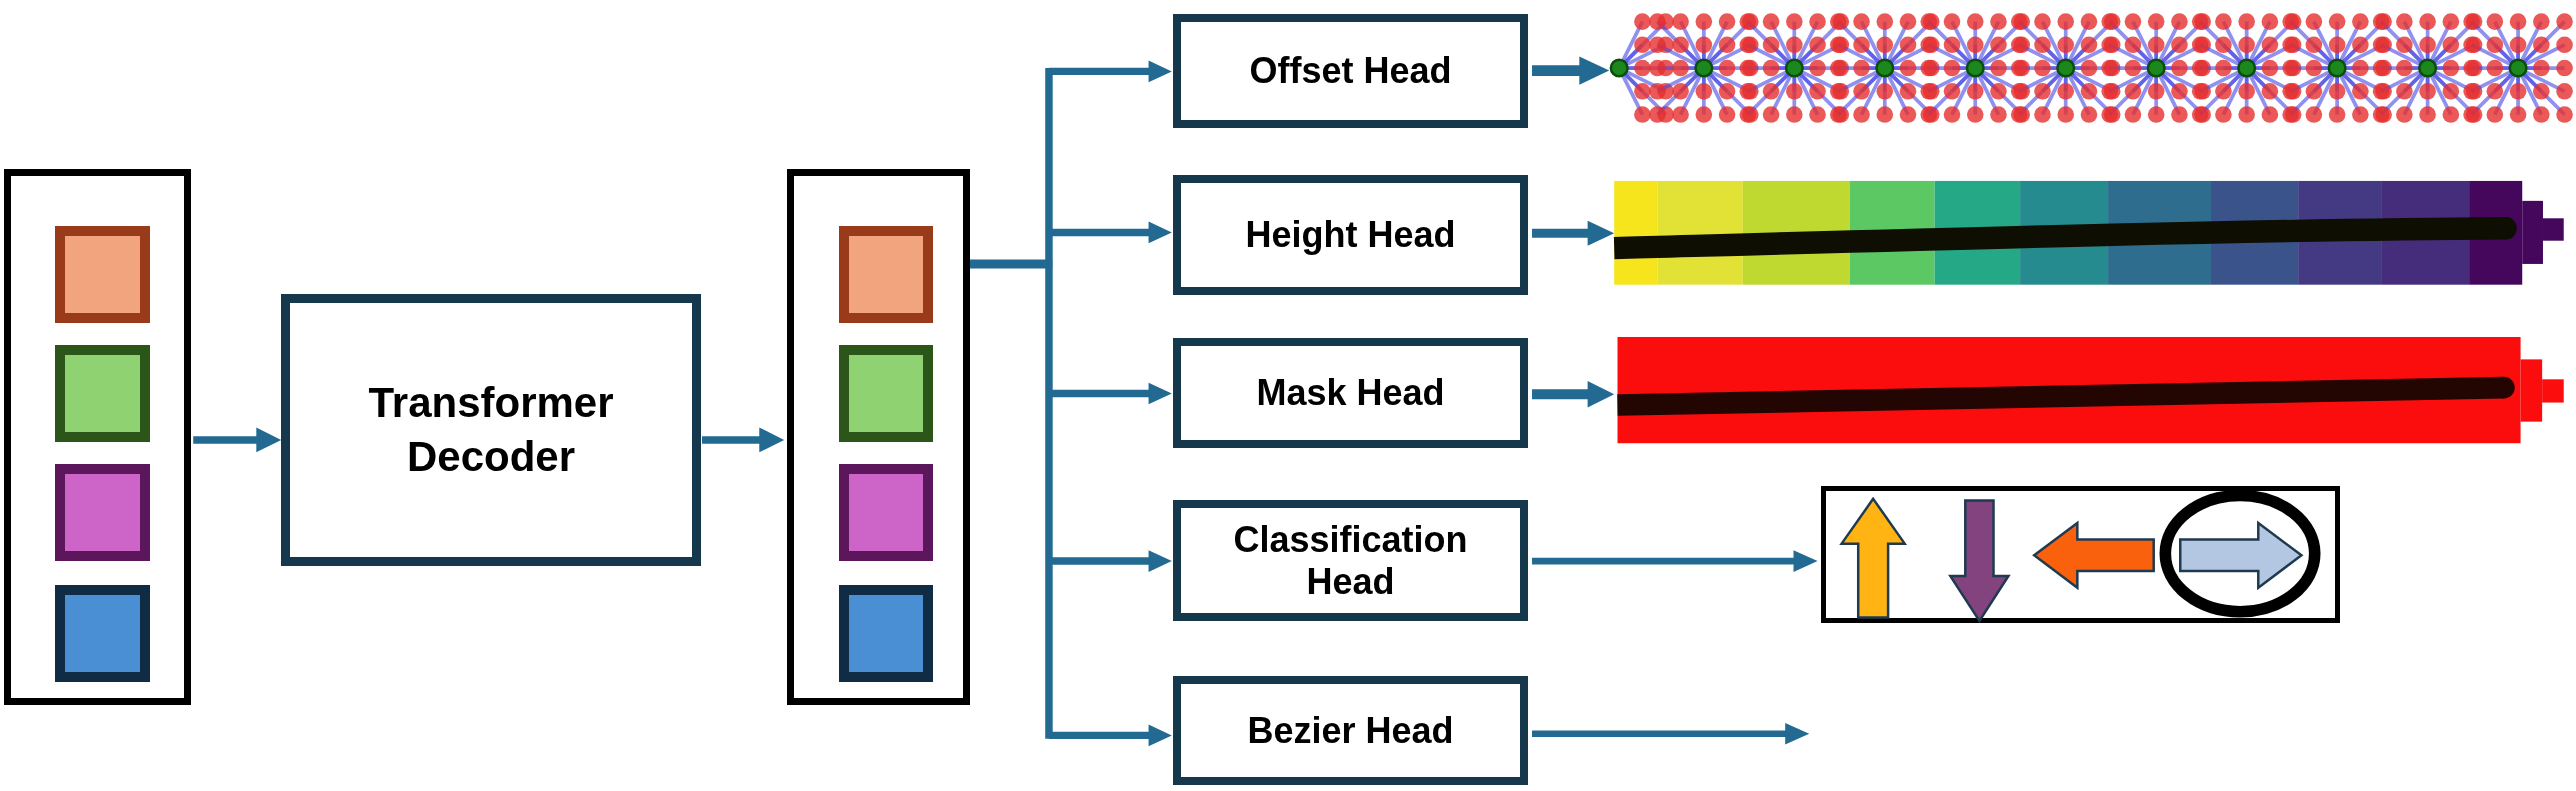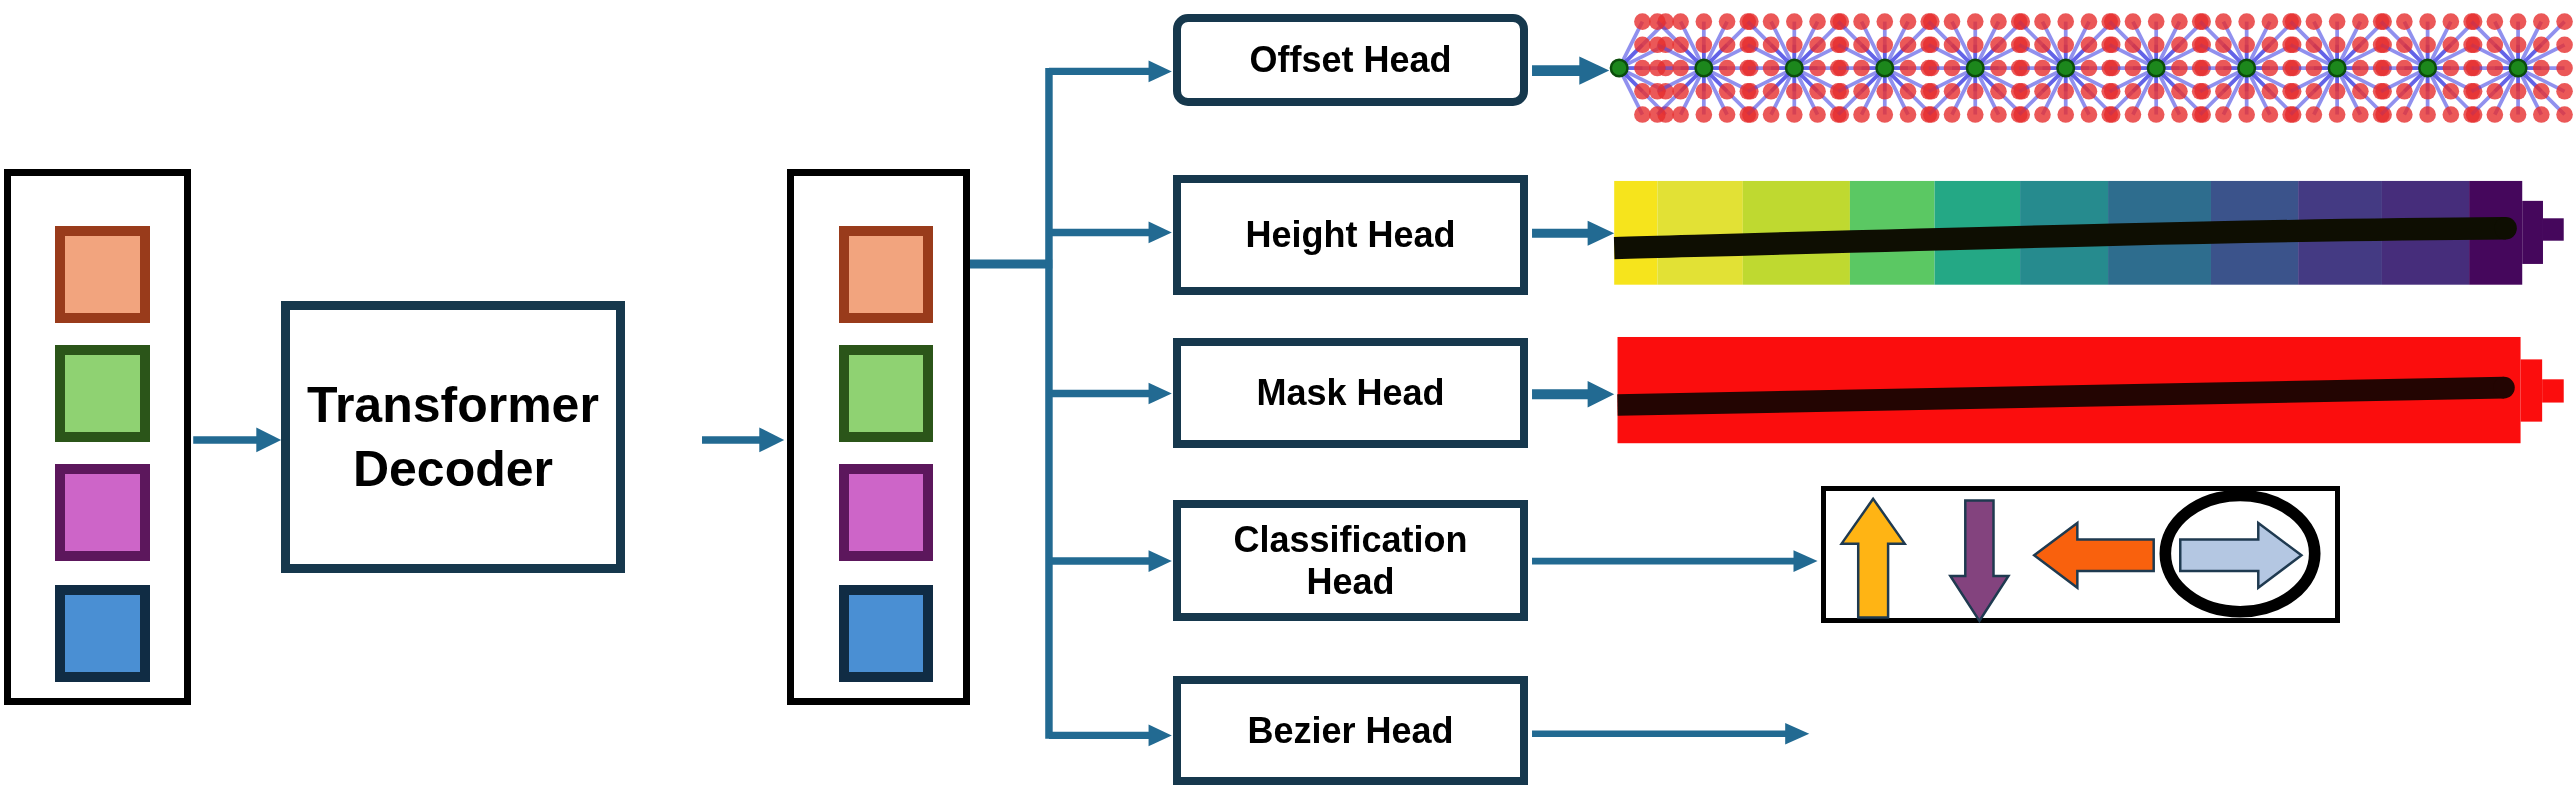"Offset Head" div.head-box { border-radius: 15px -> none; height: 92px -> 114px }
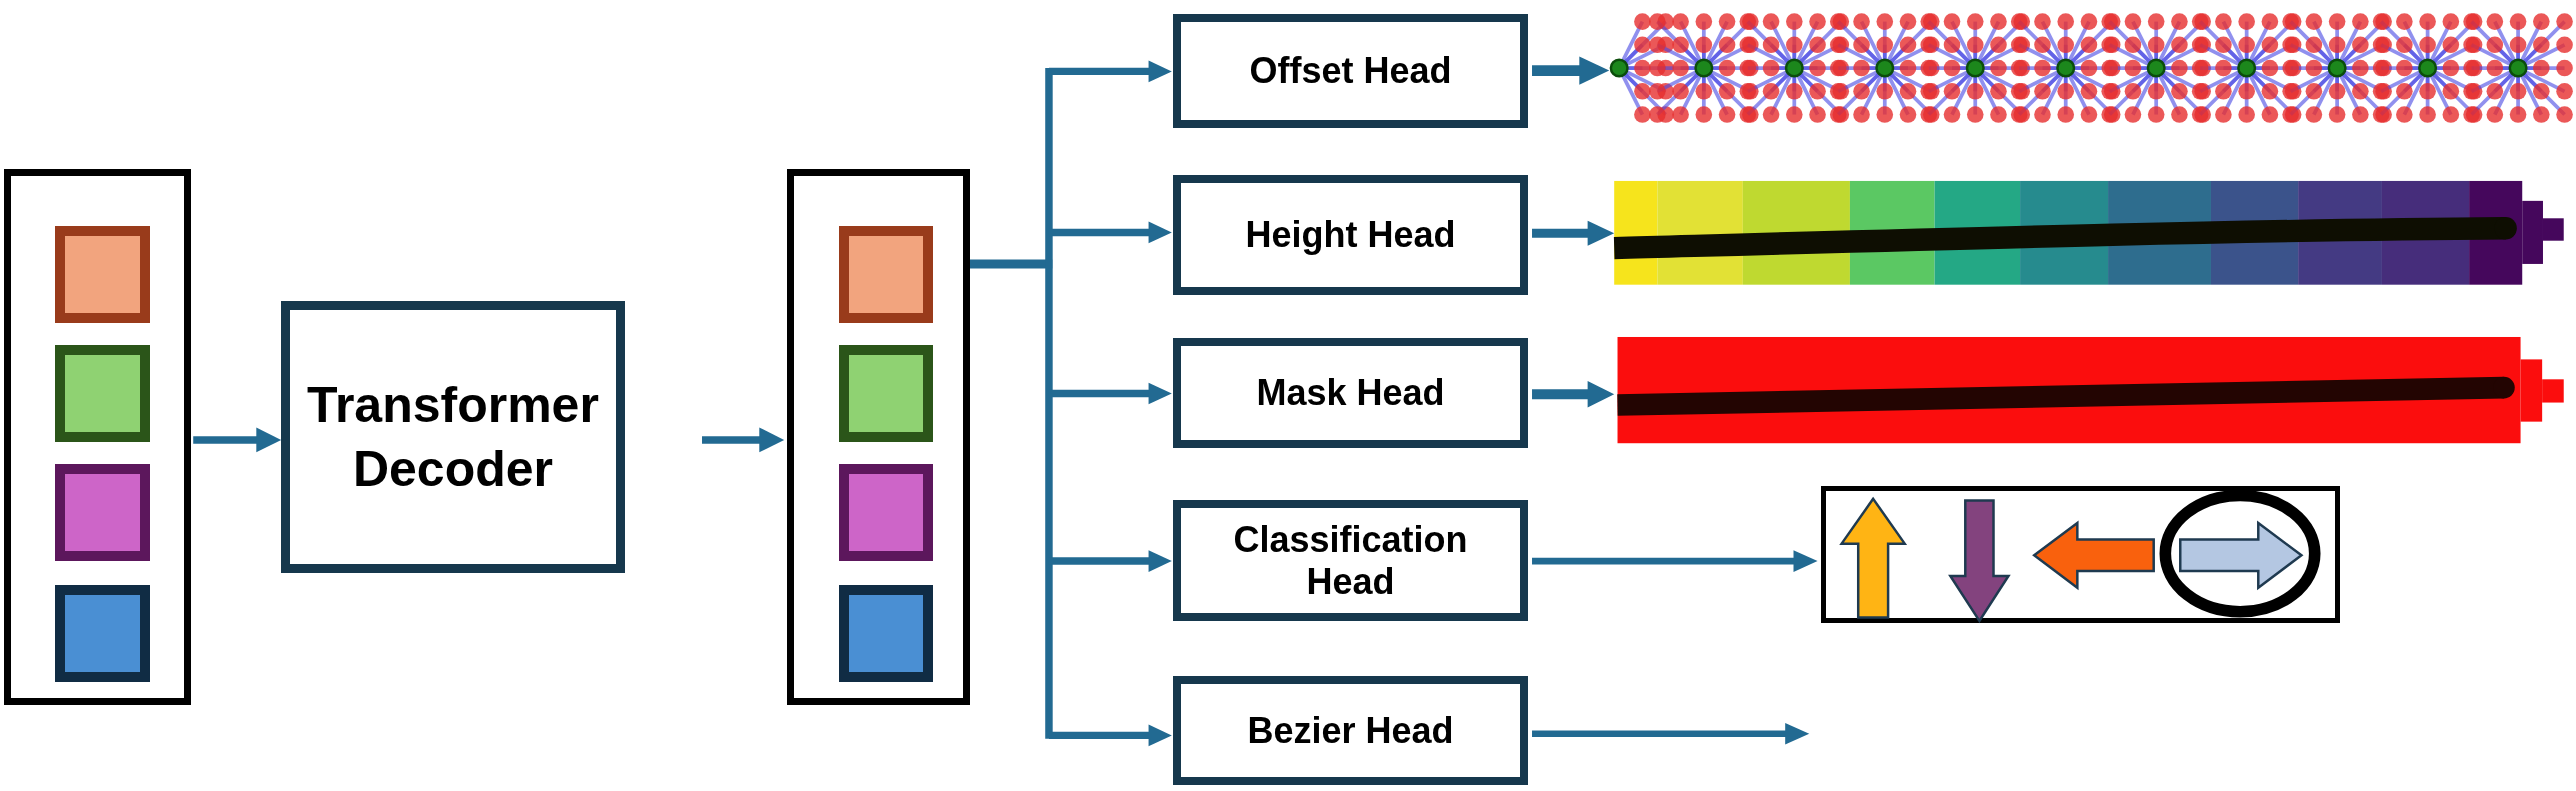"Transformer" .decoder-box { font-size: 50px -> 42px; top: 301px -> 294px; width: 344px -> 420px }
